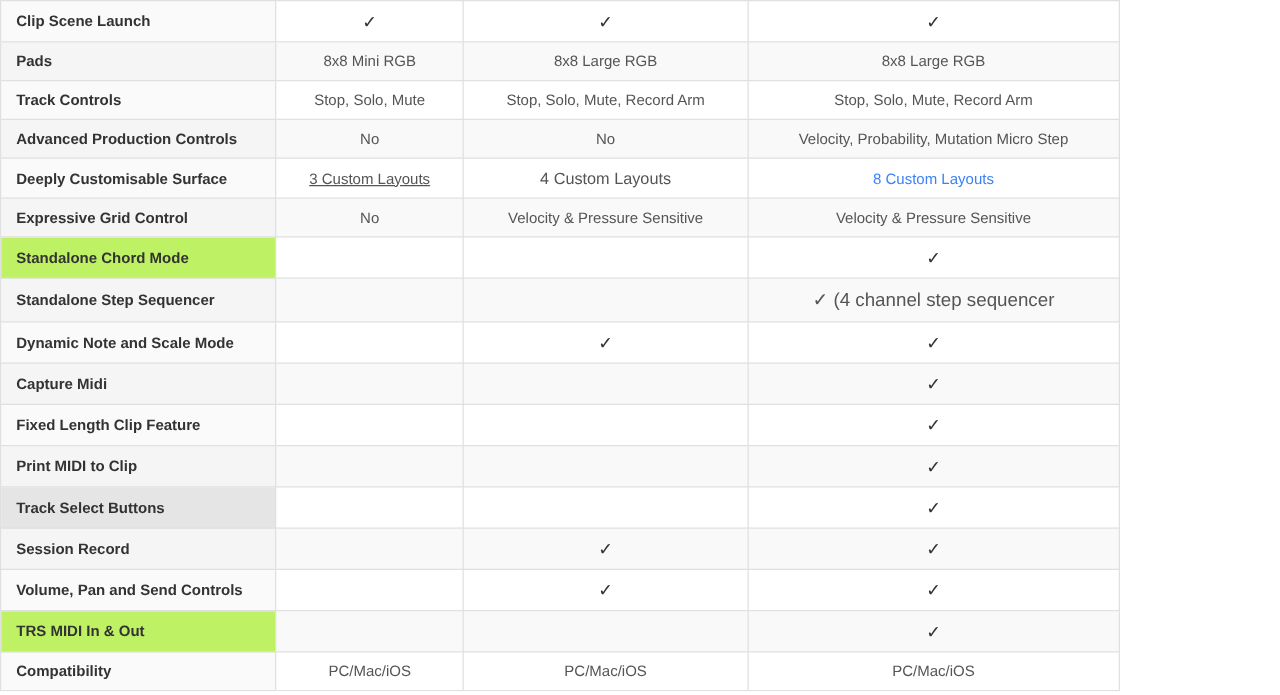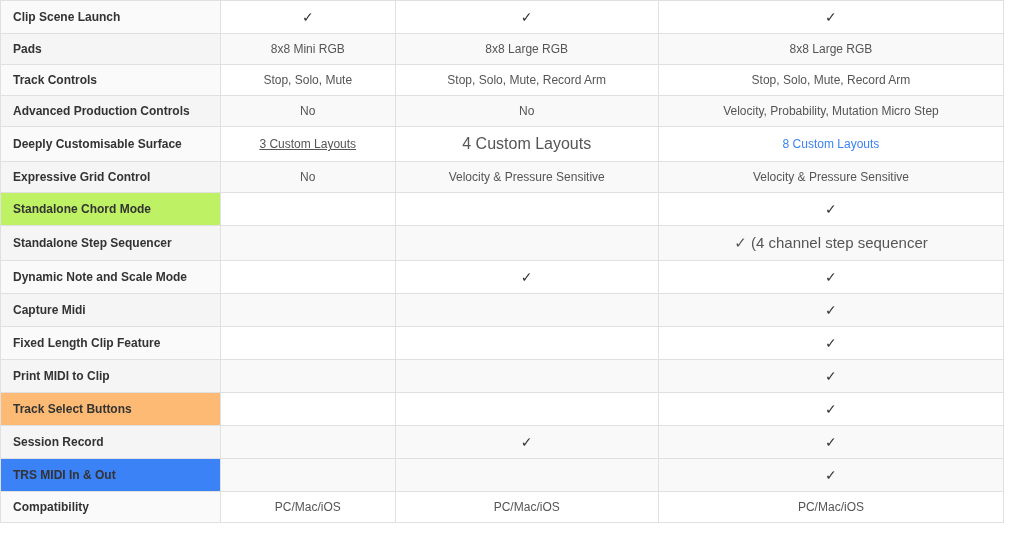"Clip Scene Launch" .comparison-table { width: 1004px -> 896px }
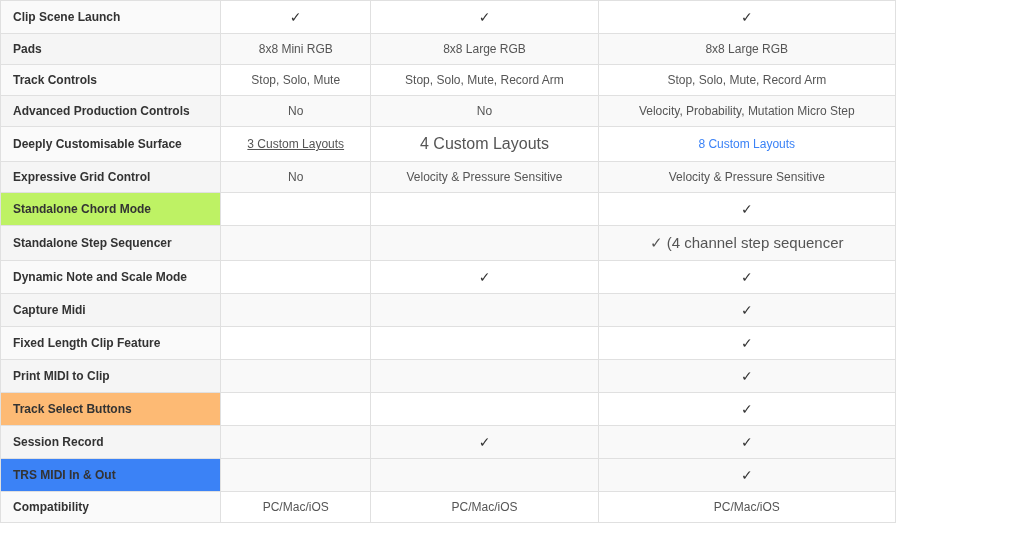"4 Custom Layouts" td { font-size: 16px -> 13px }
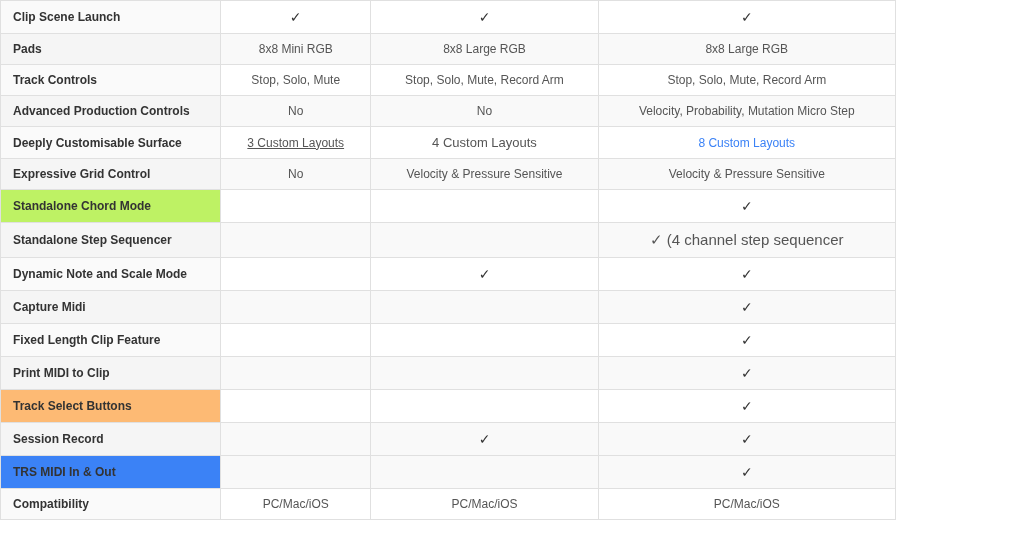"Track Select Buttons" td { background-color: #fdba74 -> #e5e5e5 }
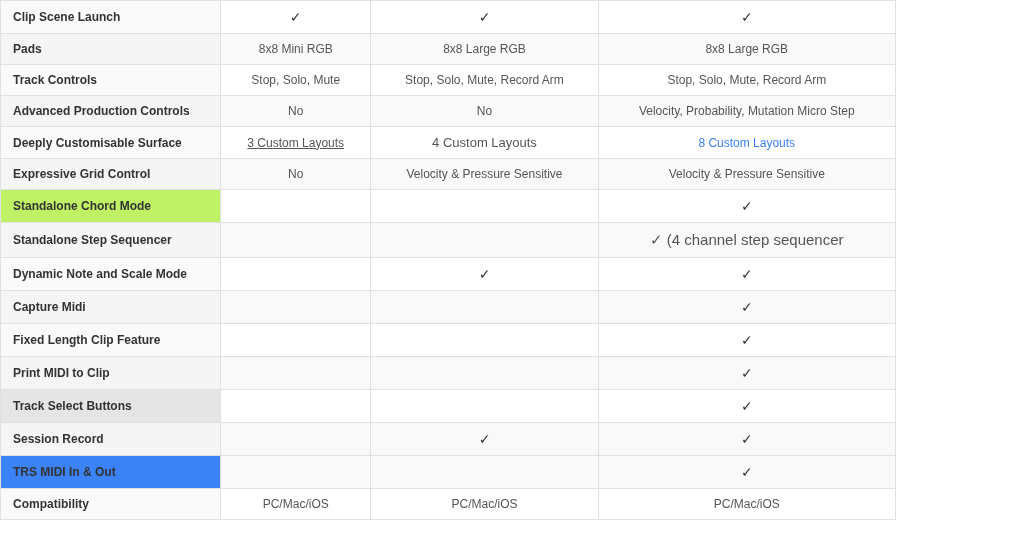"Volume, Pan and Send Controls" tr { html: none -> <tr> <td>Volume, Pan and Send Controls</td> <td></td> <td><span>✓</span></td> <td><span>✓</span></td> </tr> }
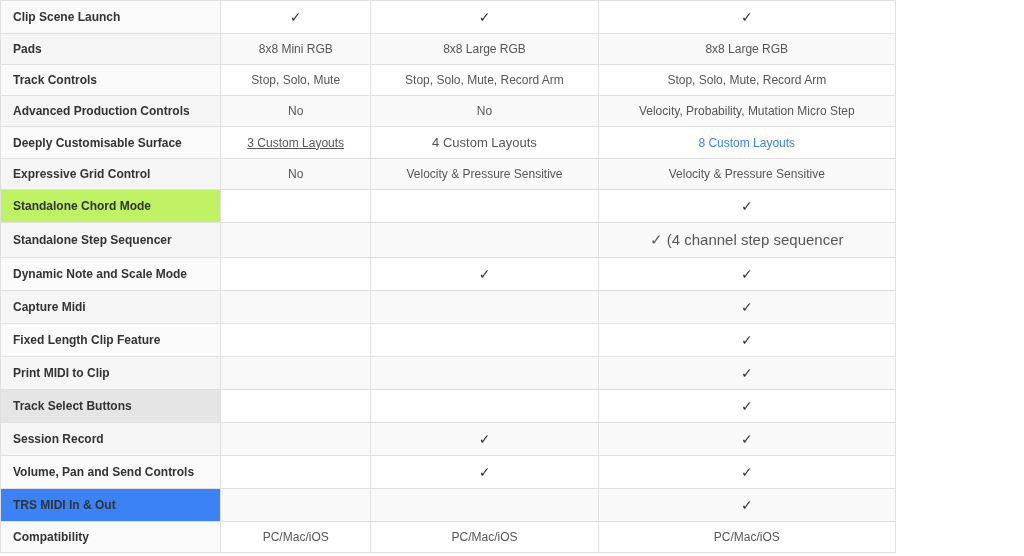"TRS MIDI In & Out" td { background-color: #3b82f6 -> #bef264 }
